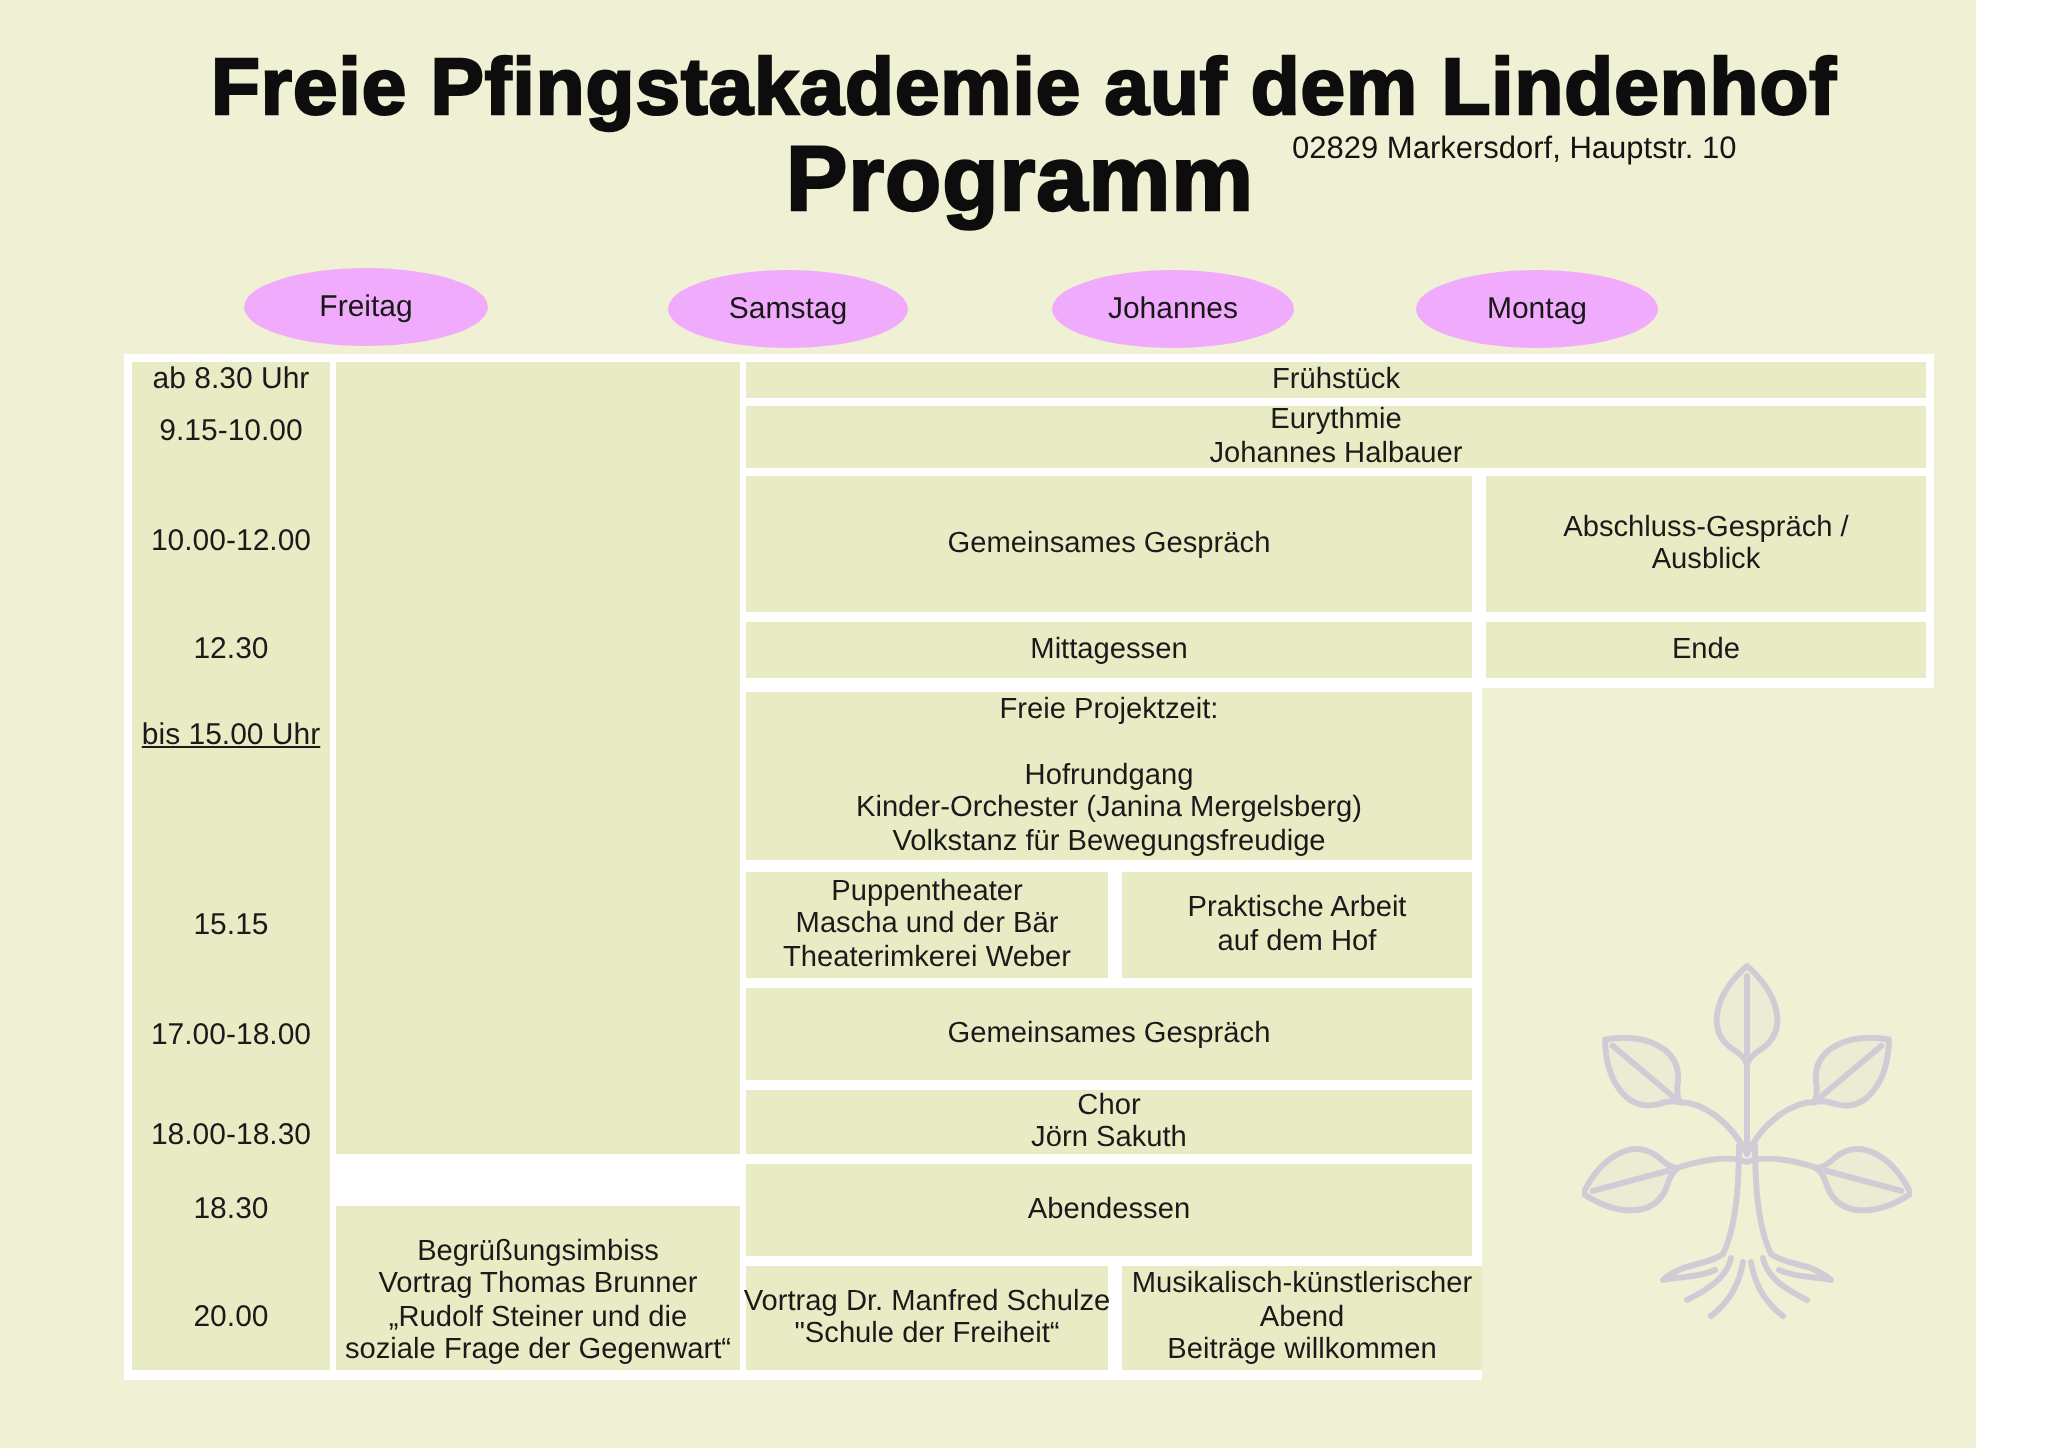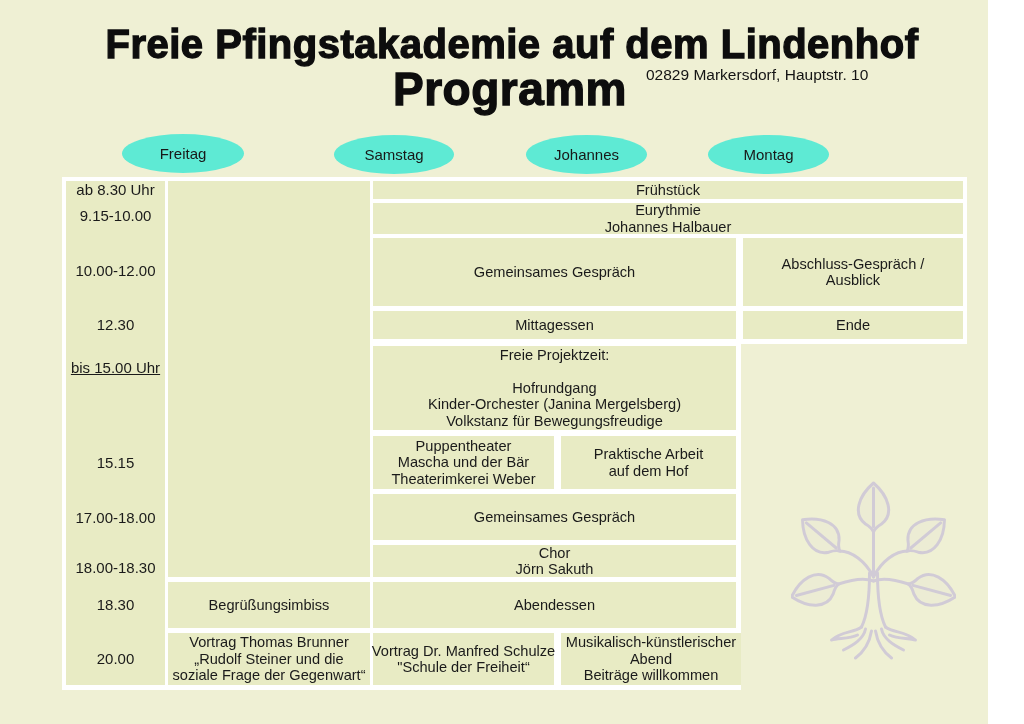"Freitag" .day-oval { background: #5eead4 -> #f0abfc }
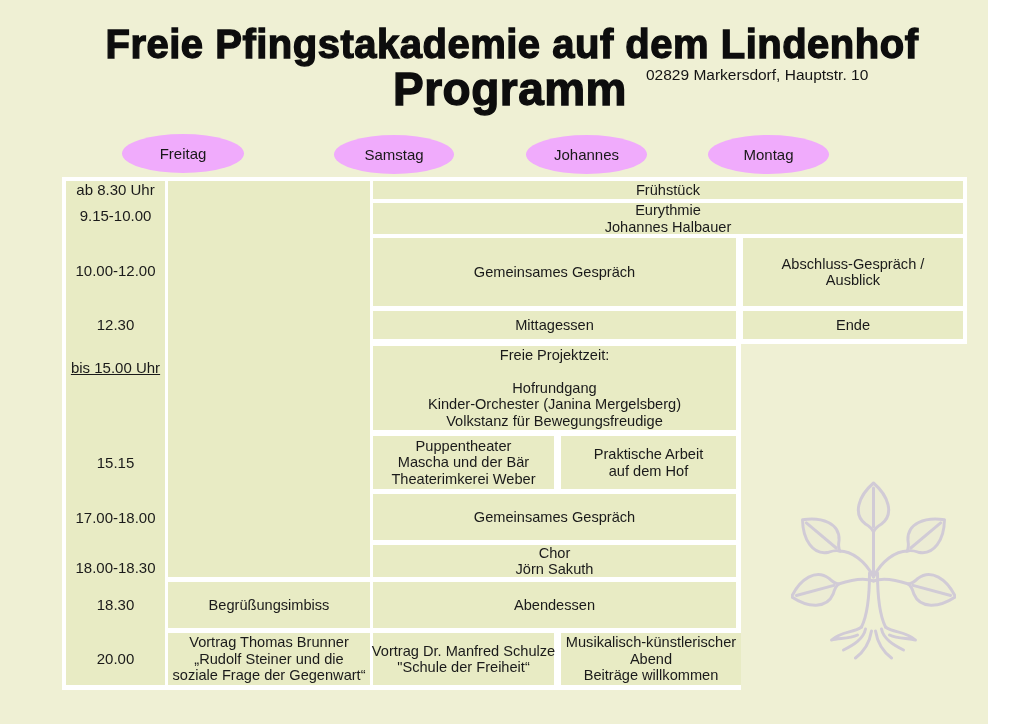"Begrüßungsimbiss" div.cell { top: 582px -> 603px }
